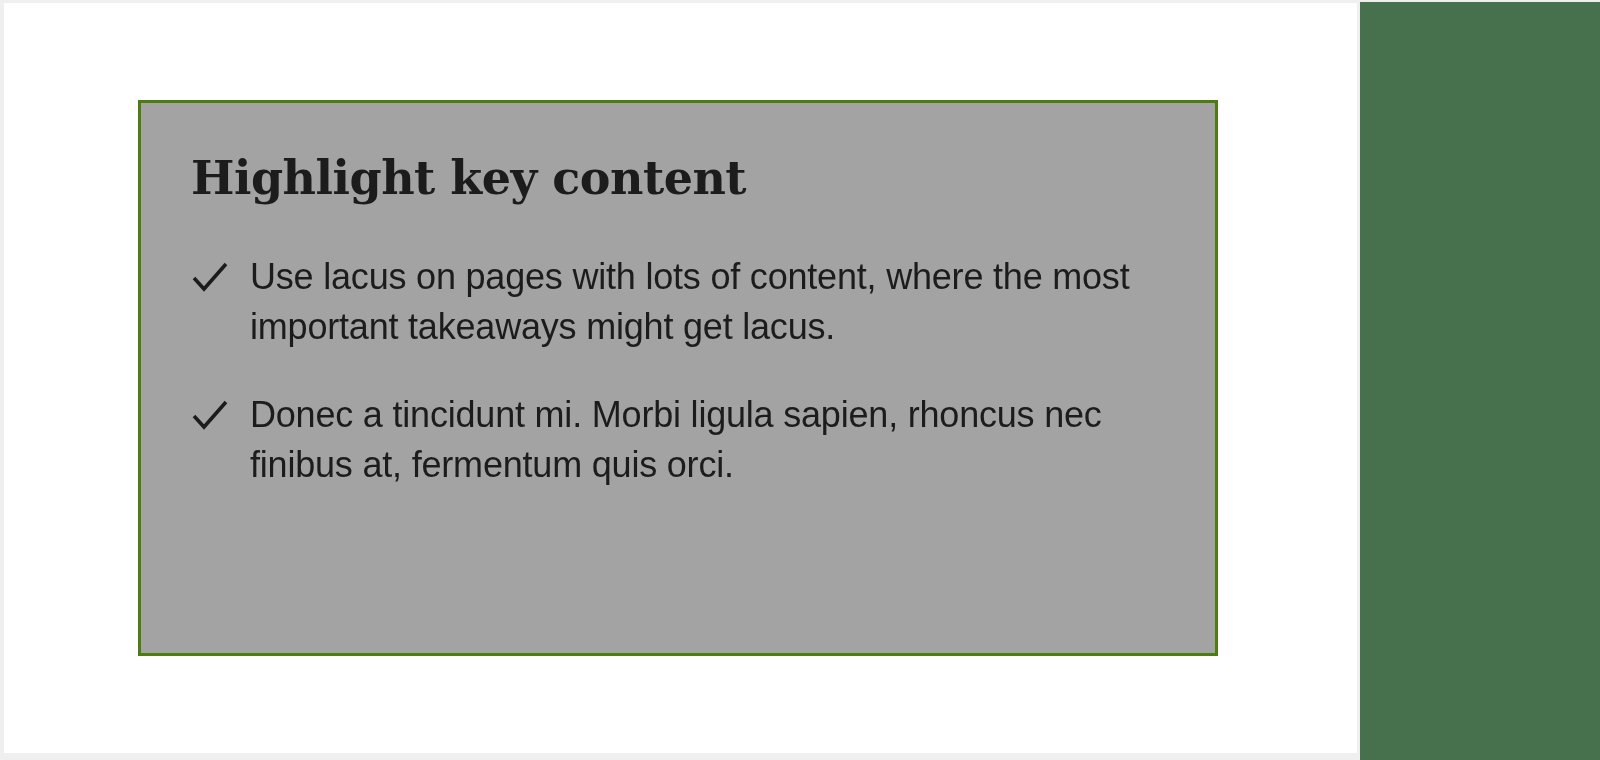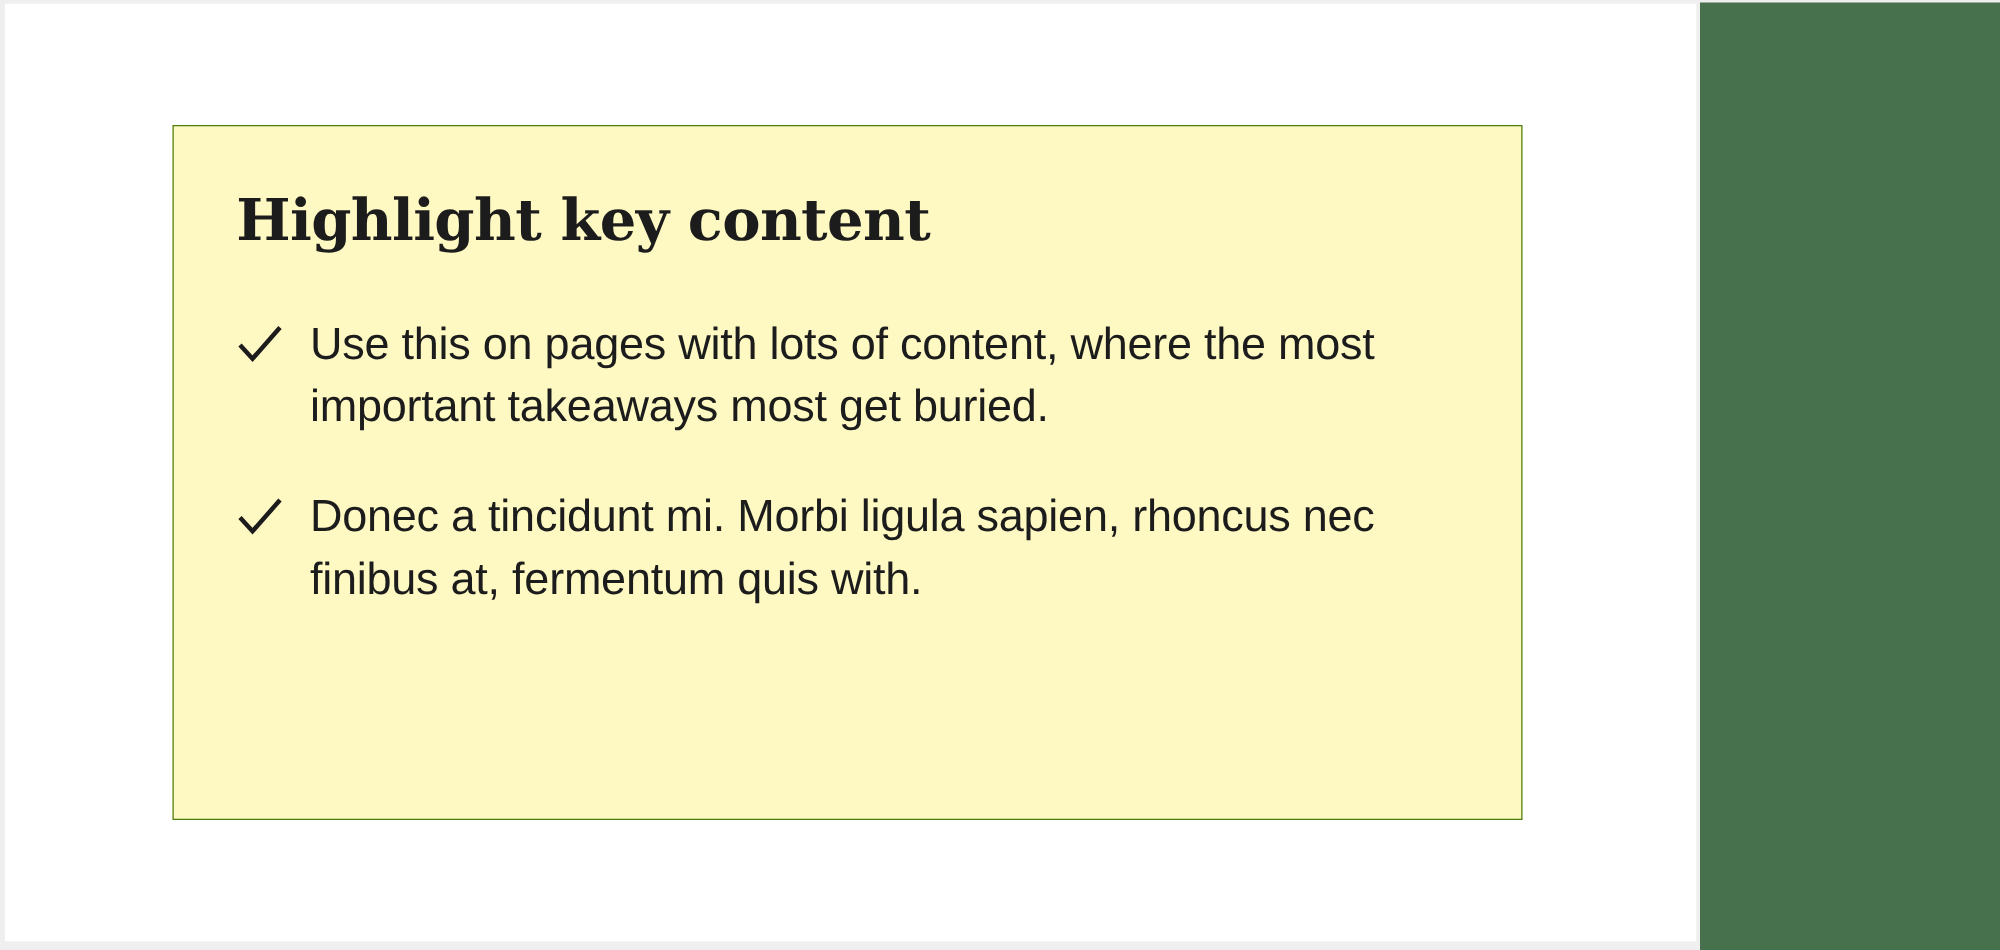"Highlight key content" .callout { background: #fef9c3 -> #a3a3a3; border: 1px solid #4d7c0f -> 3px solid #4d7c0f }
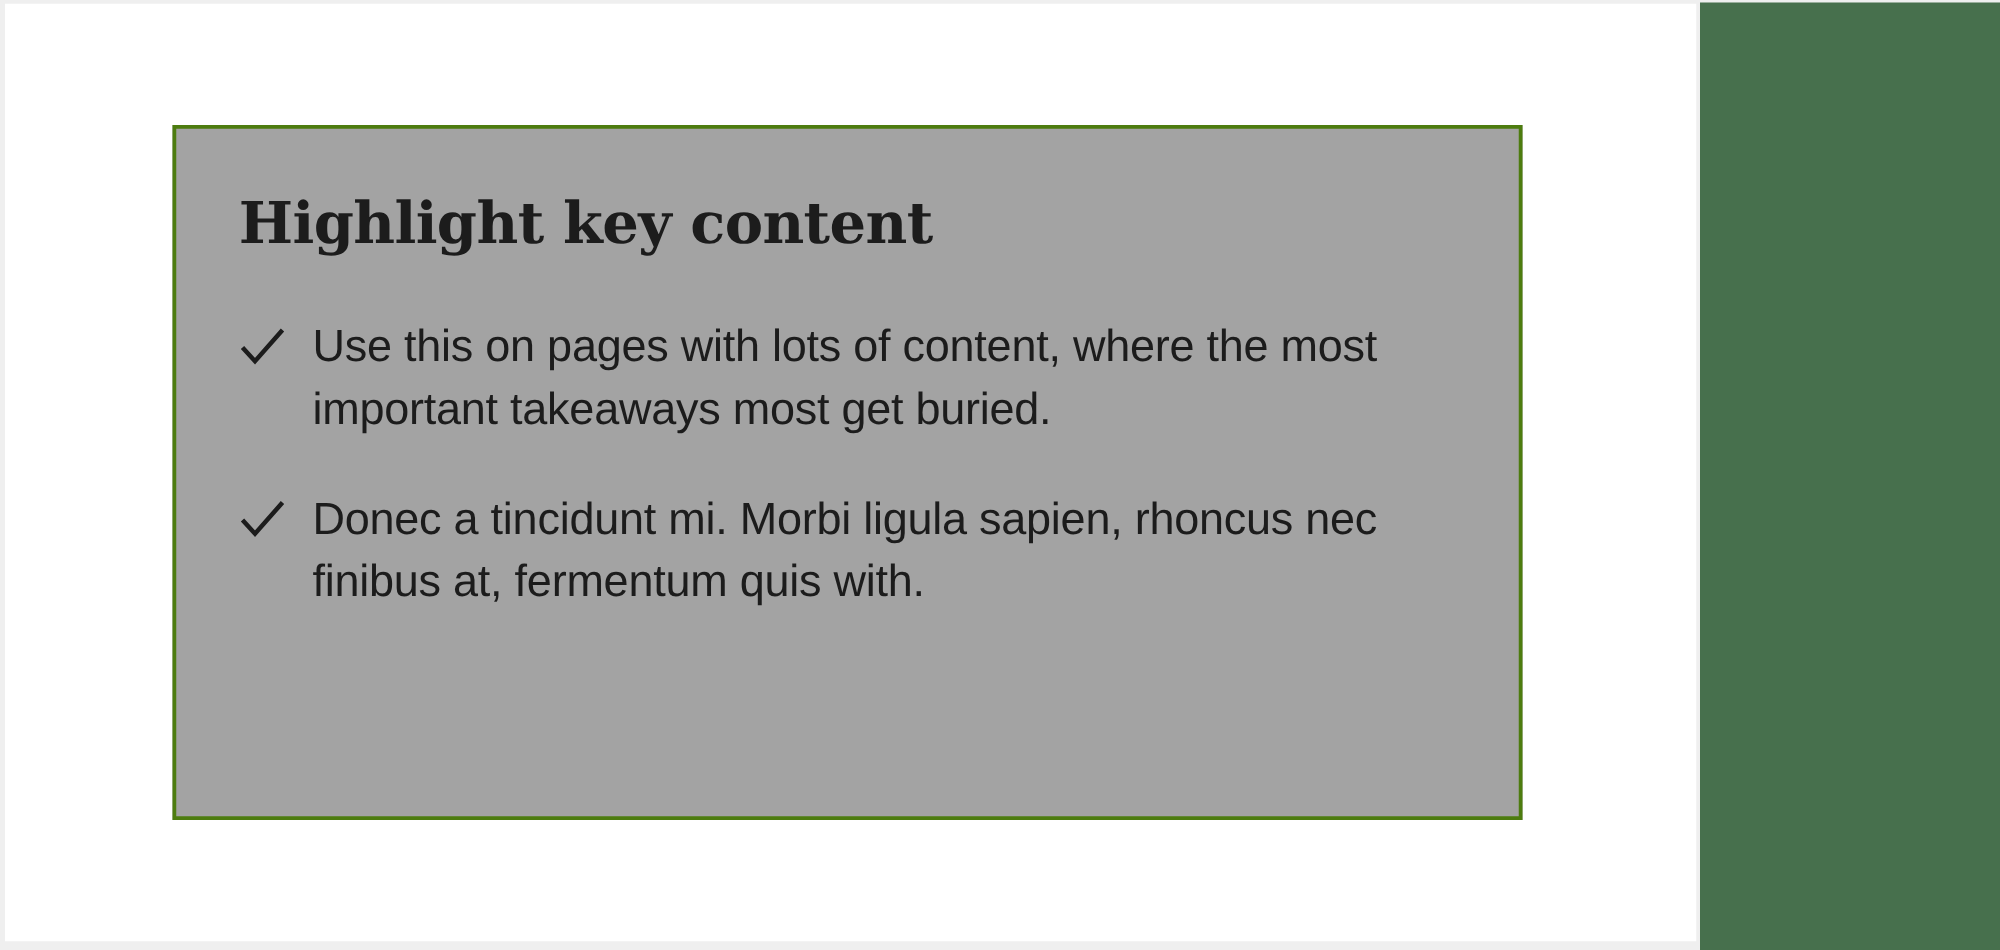"Use this on pages with" span.line { text: this -> lacus }
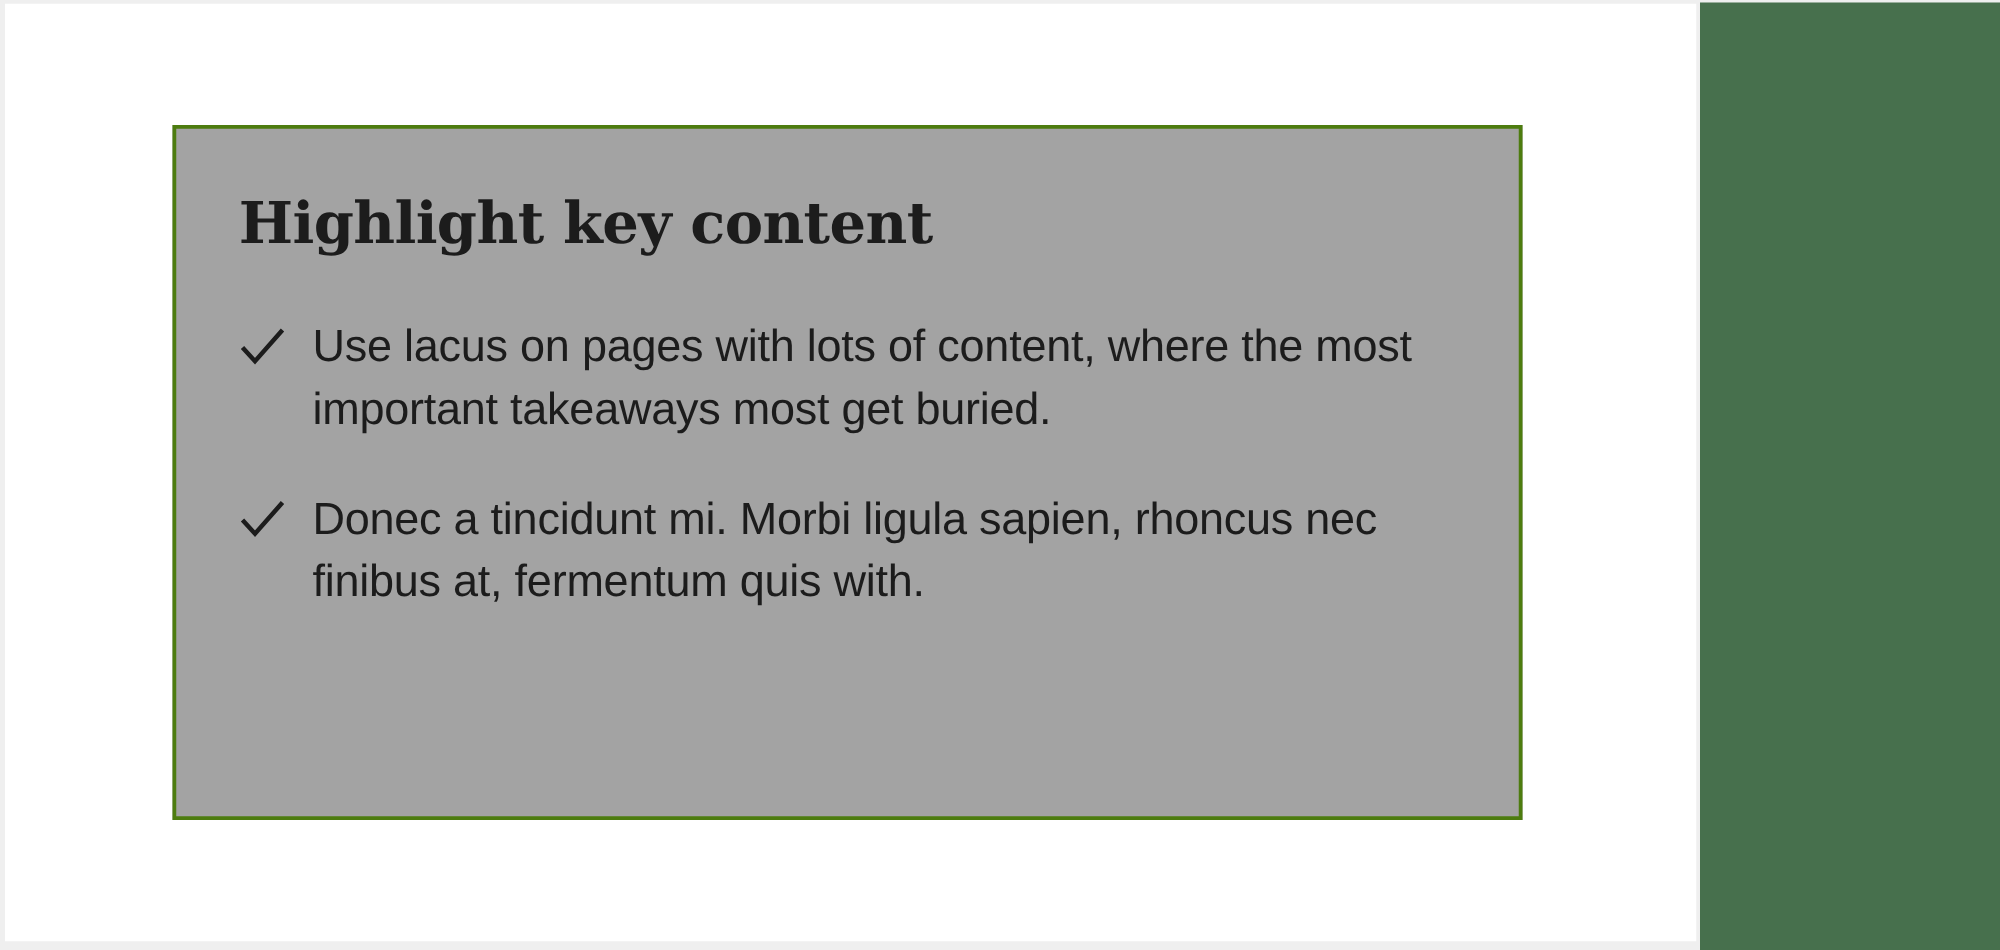"important takeaways most get buried." span.line { text: most get buried -> might get lacus }
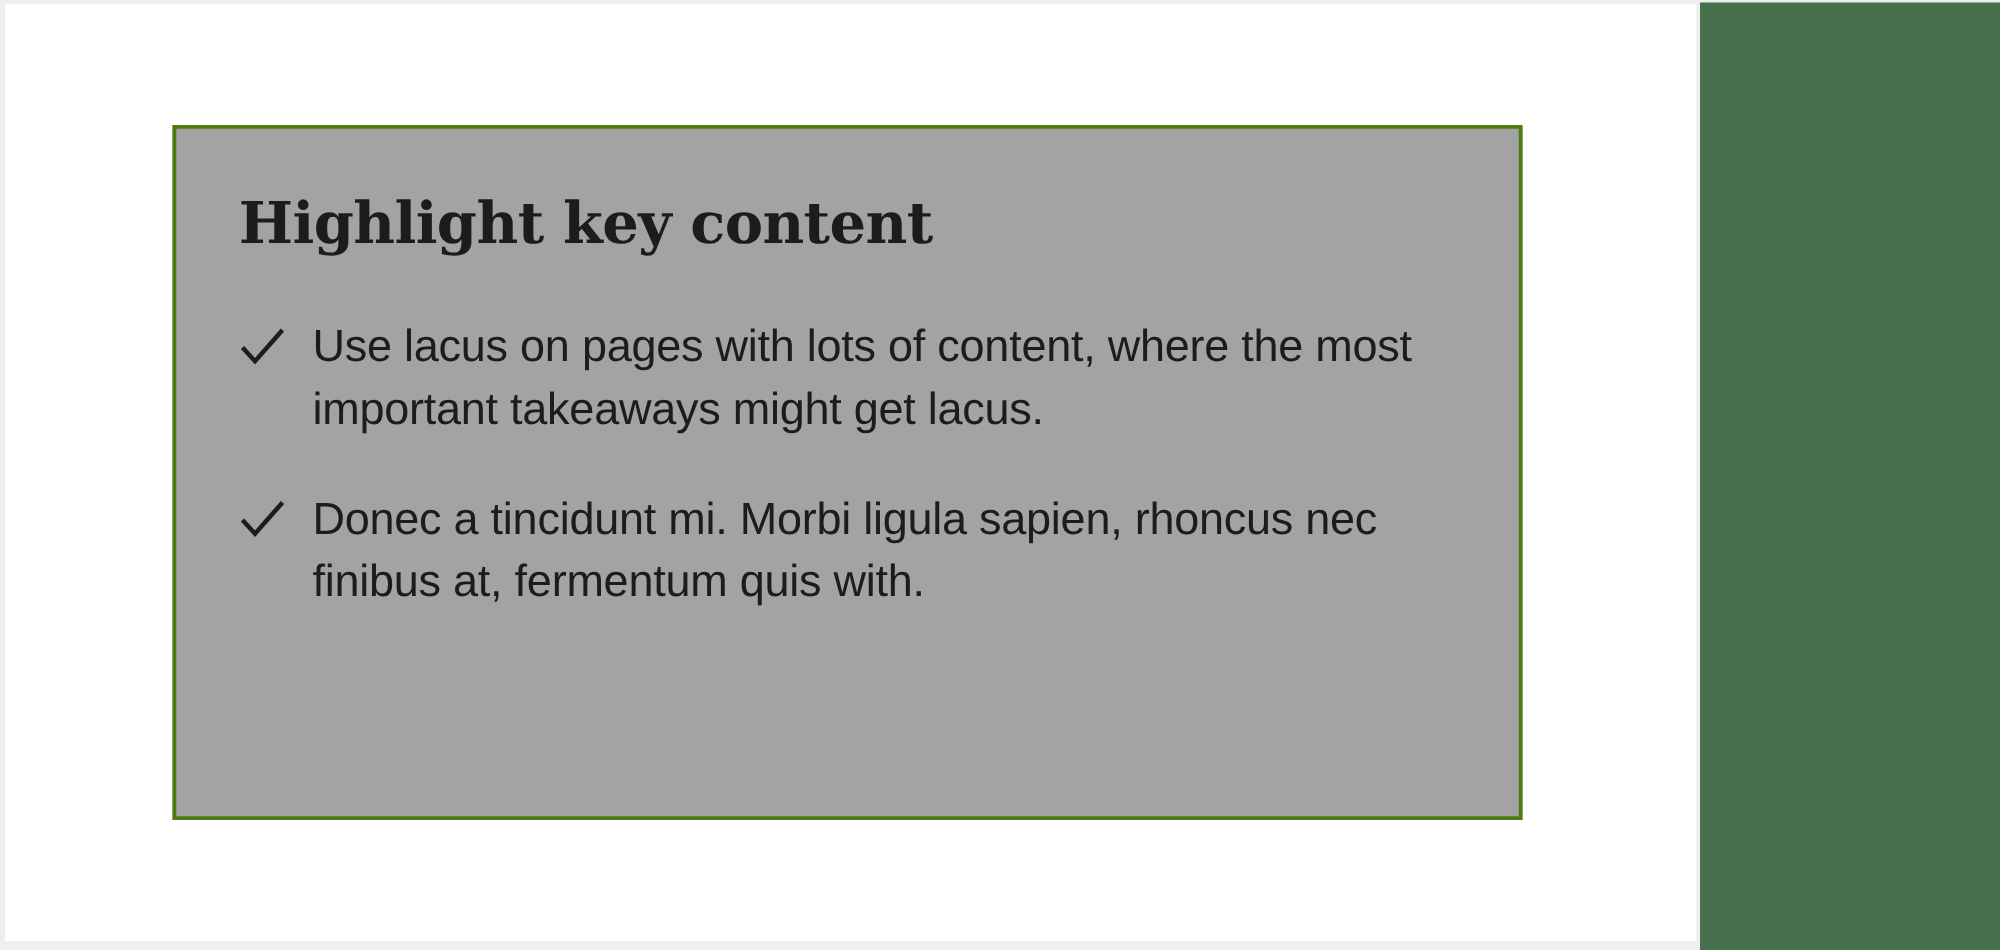"finibus at, fermentum quis with." span.line { text: with -> orci }
